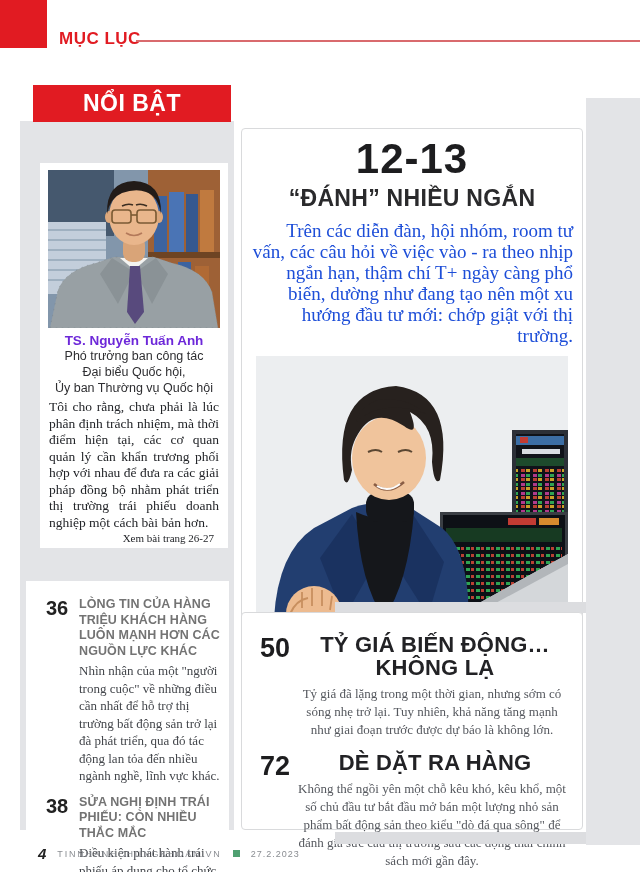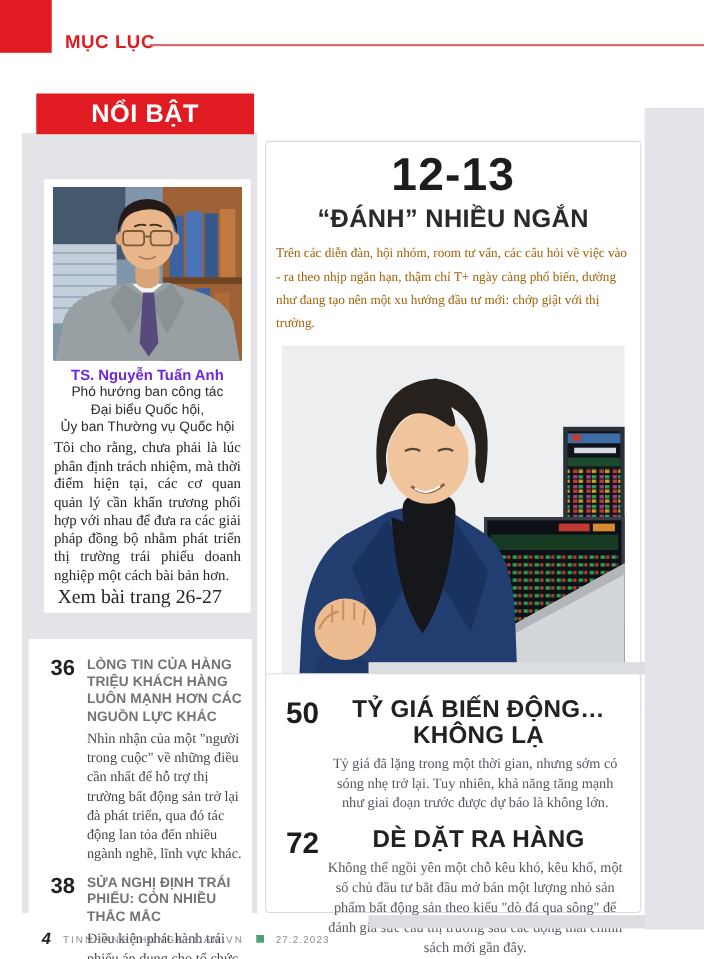"Trên các diễn đàn, hội" .feat-sum { color: #a16207 -> #1d4ed8; font-size: 12px -> 19px; text-align: left -> right }
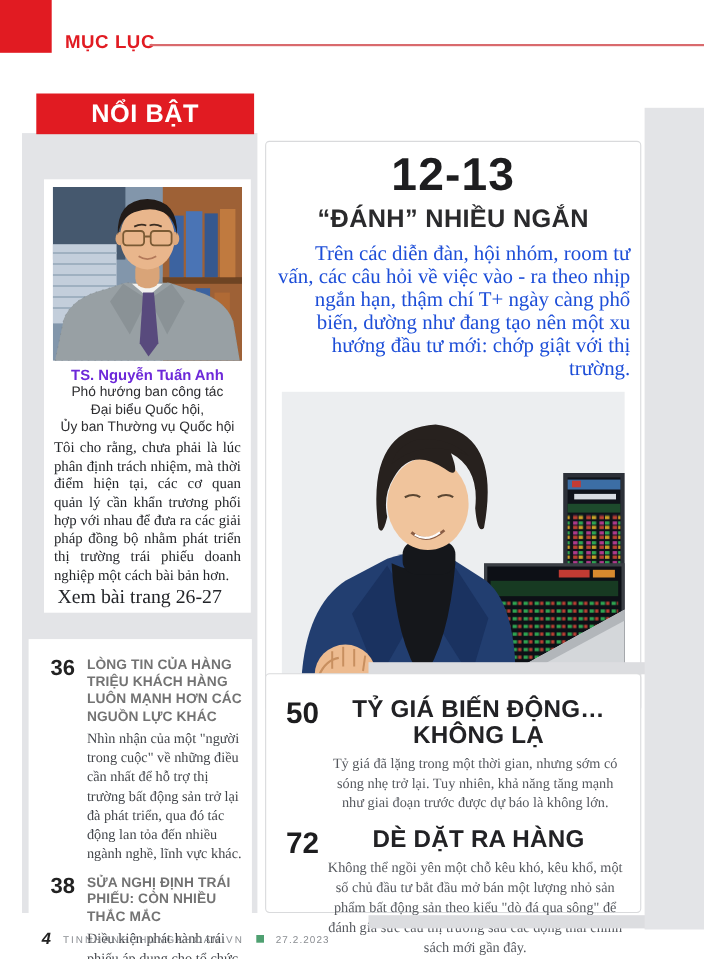"Phó hướng ban công tác" div.cap-role { text: hướng -> trưởng }
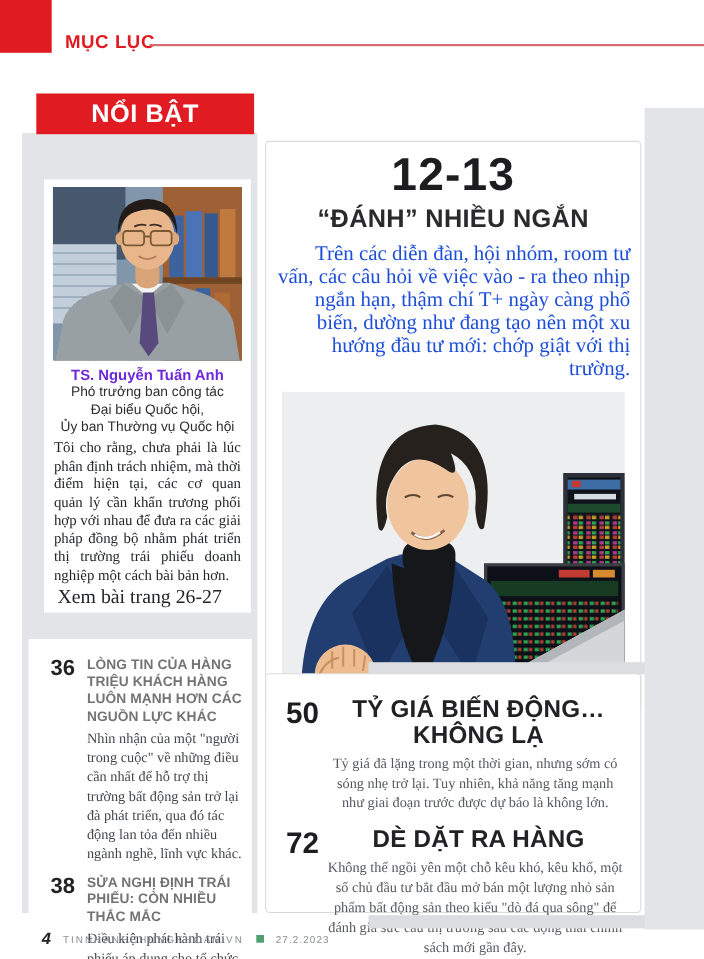"Xem bài trang 26-27" .seemore { font-size: 18px -> 11px; text-align: center -> right }
